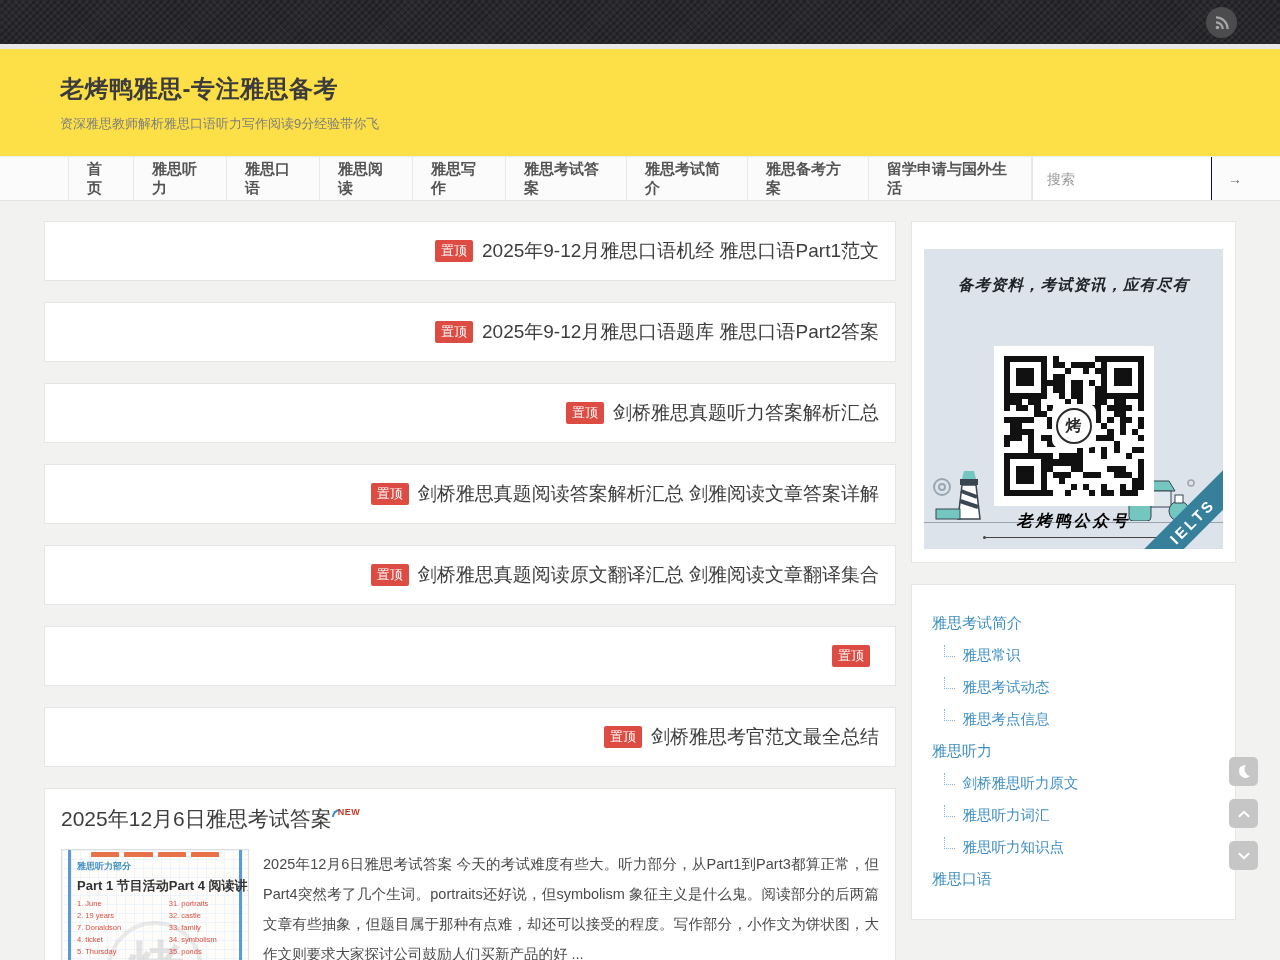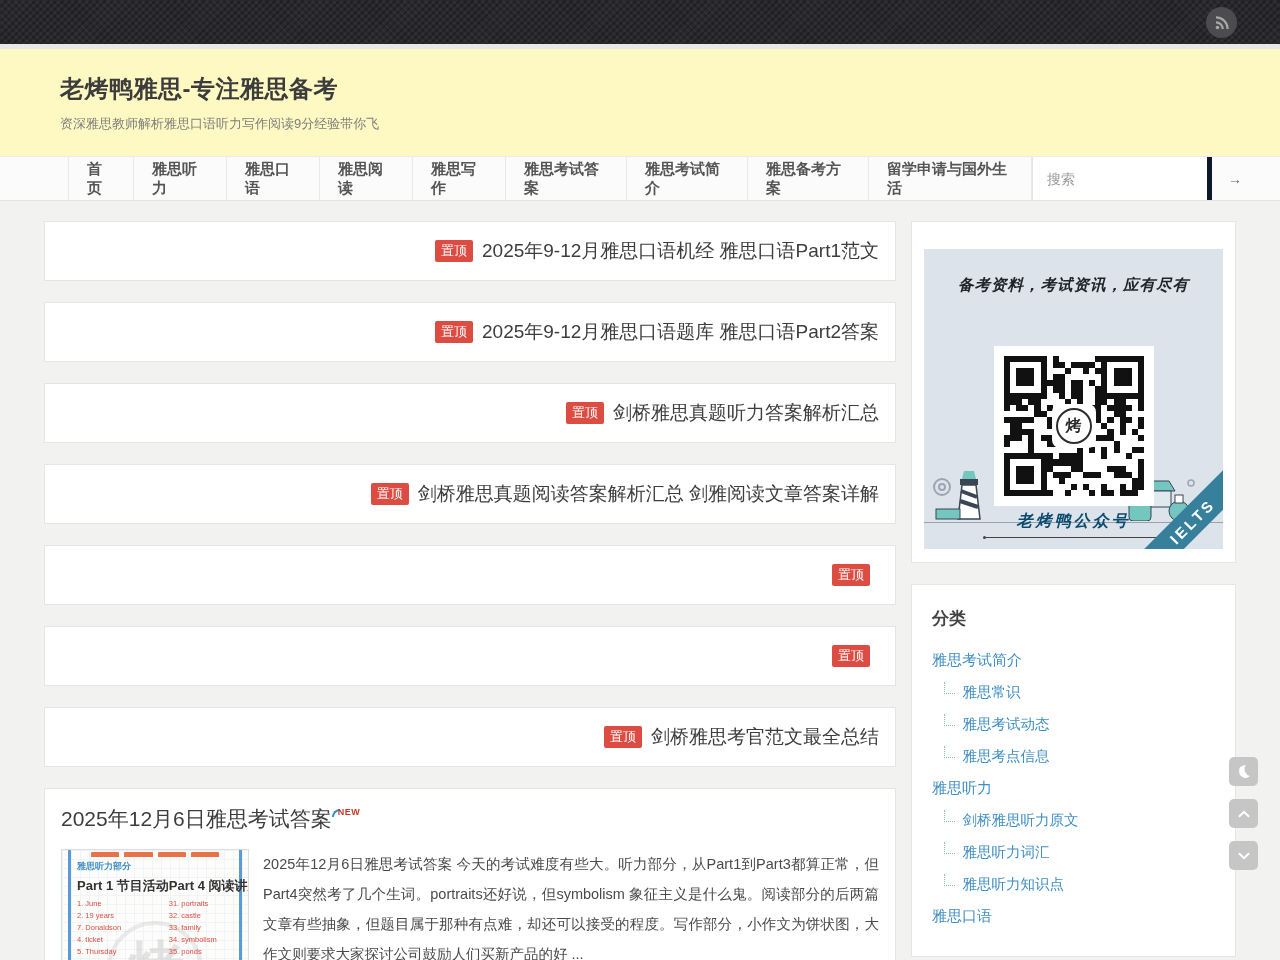"老烤鸭雅思-专注雅思备考" .site-header { background: #fef9c3 -> #fde047 }
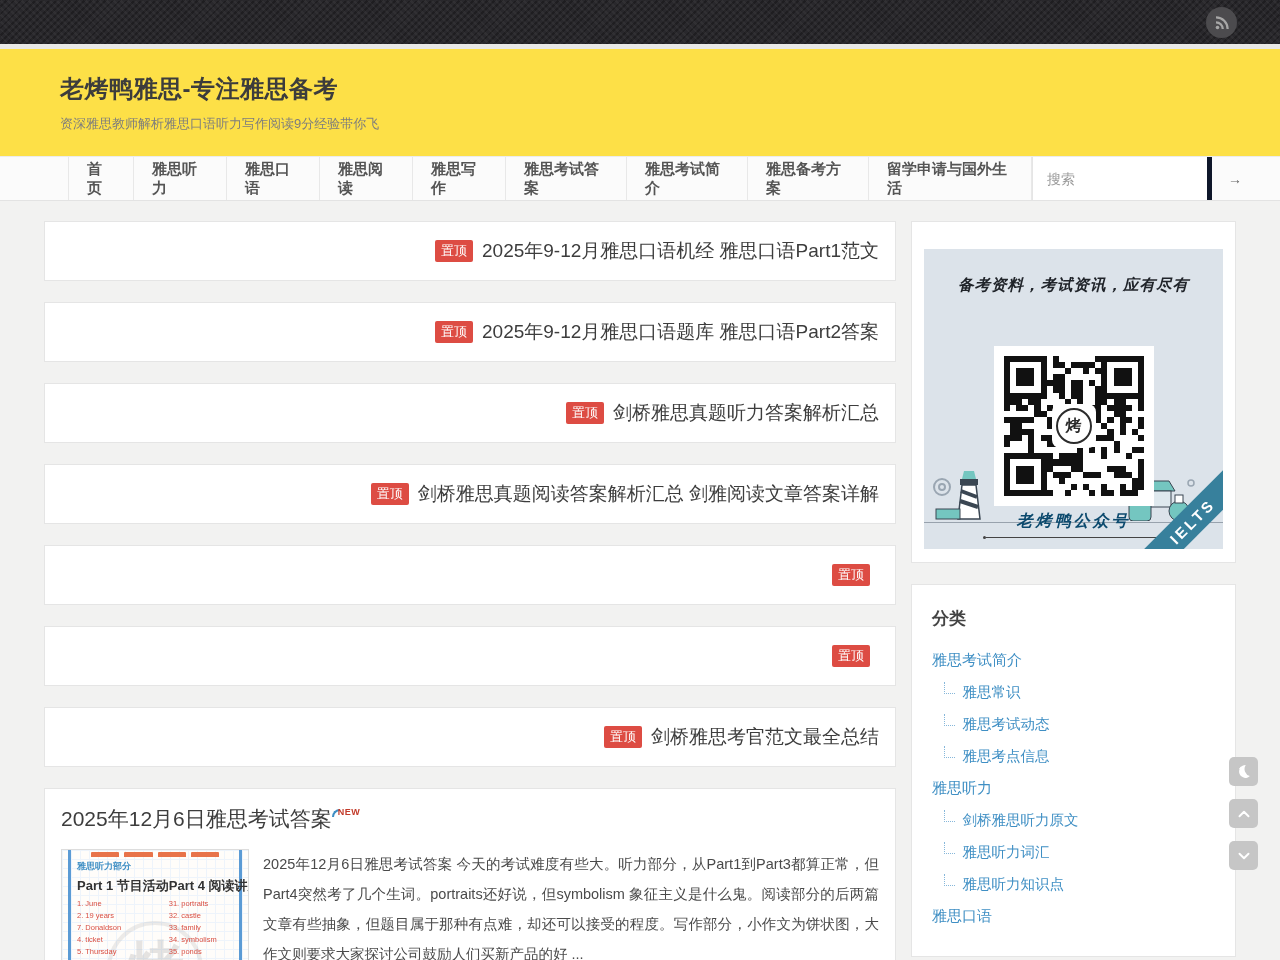"搜索" .search-box { border-right: 5px solid #0f172a -> 1px solid #0f172a }
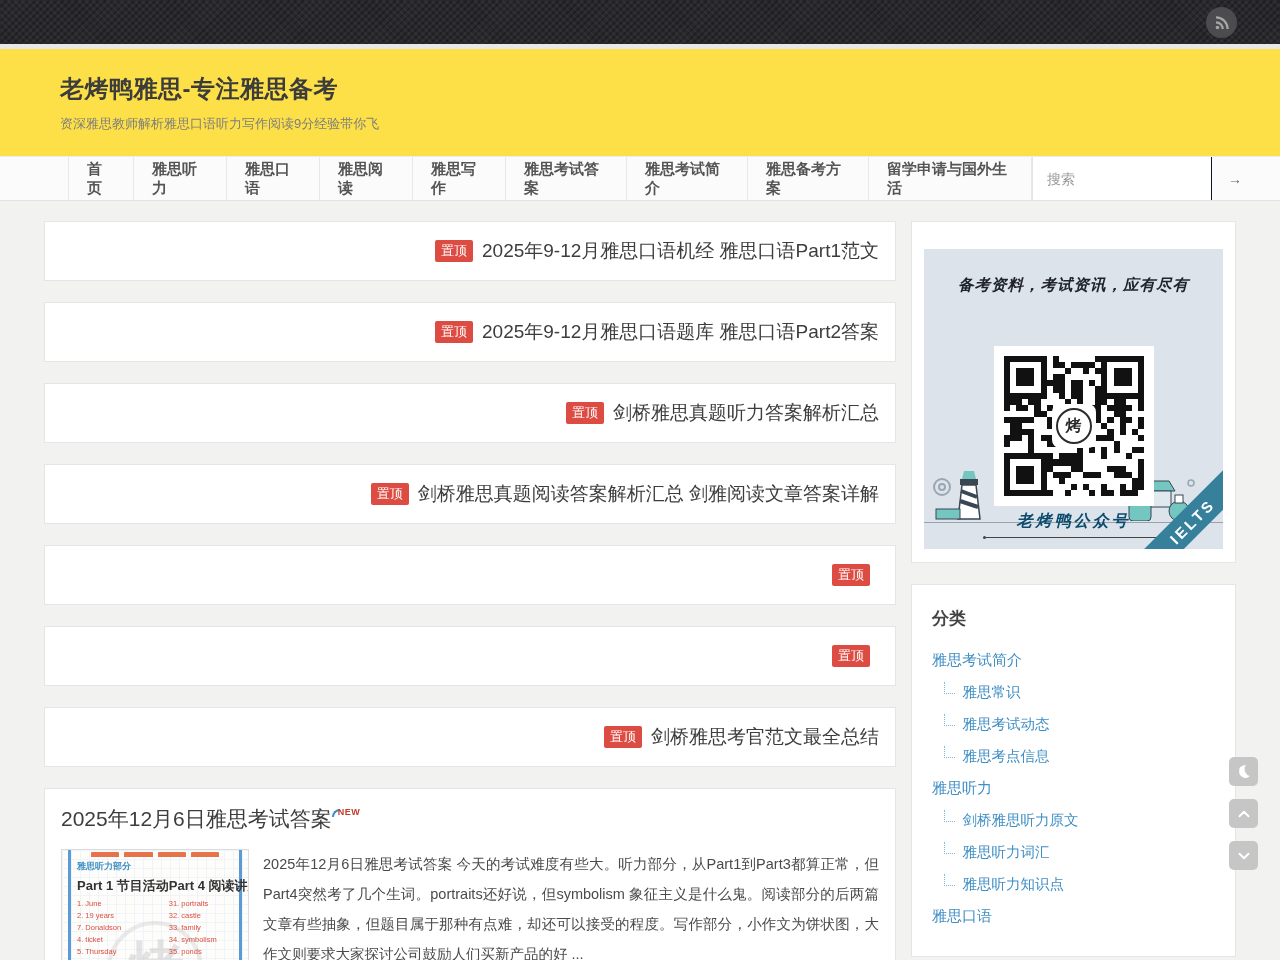"老烤鸭公众号" .qr-caption { color: #0c4a6e -> #000000 }
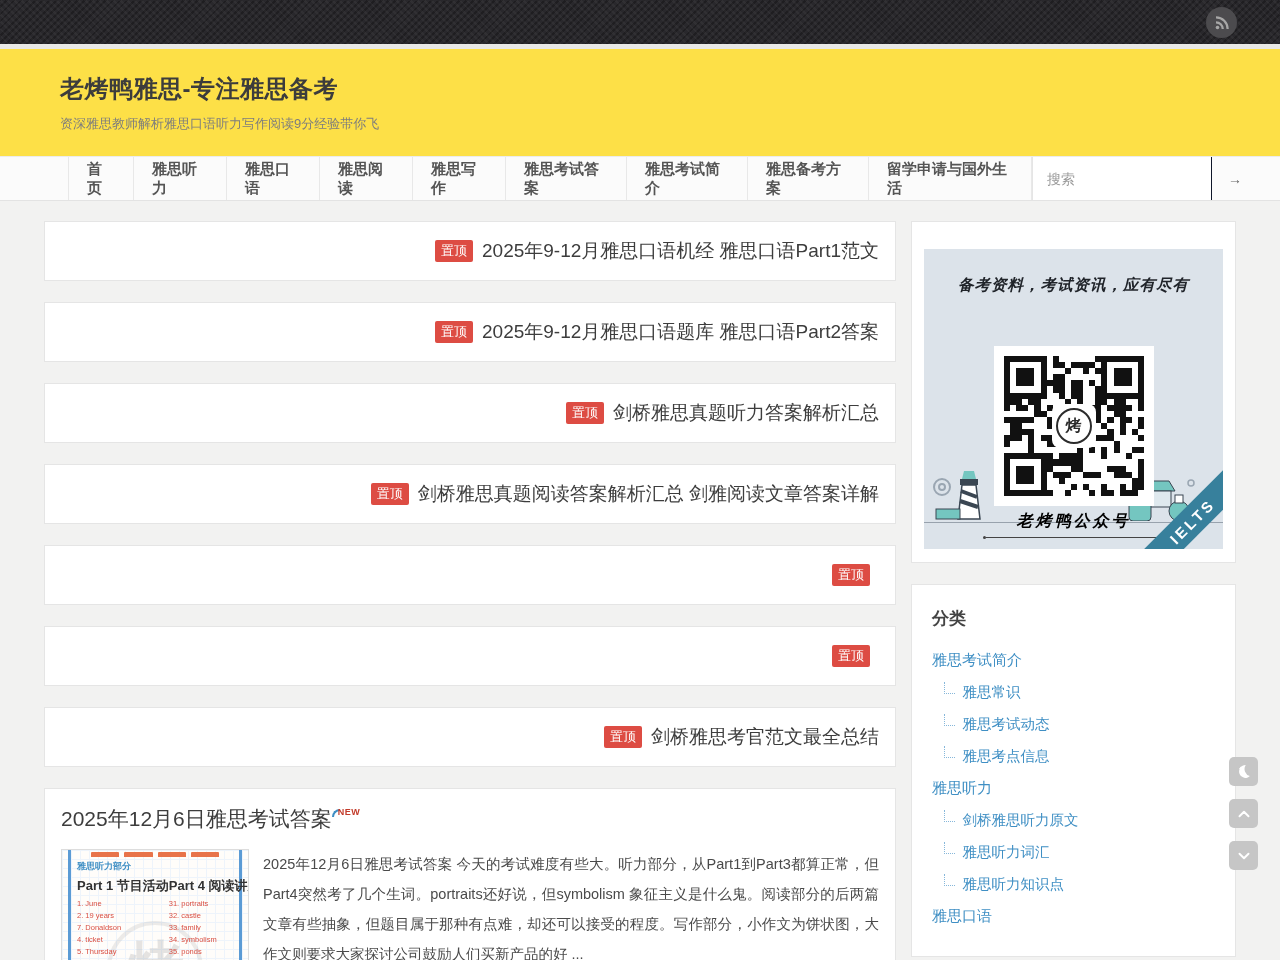"剑桥雅思真题阅读原文翻译汇总 剑雅阅读文章翻译集合" h2.post-title { html: none -> <h2>剑桥雅思真题阅读原文翻译汇总 剑雅阅读文章翻译集合</h2> }
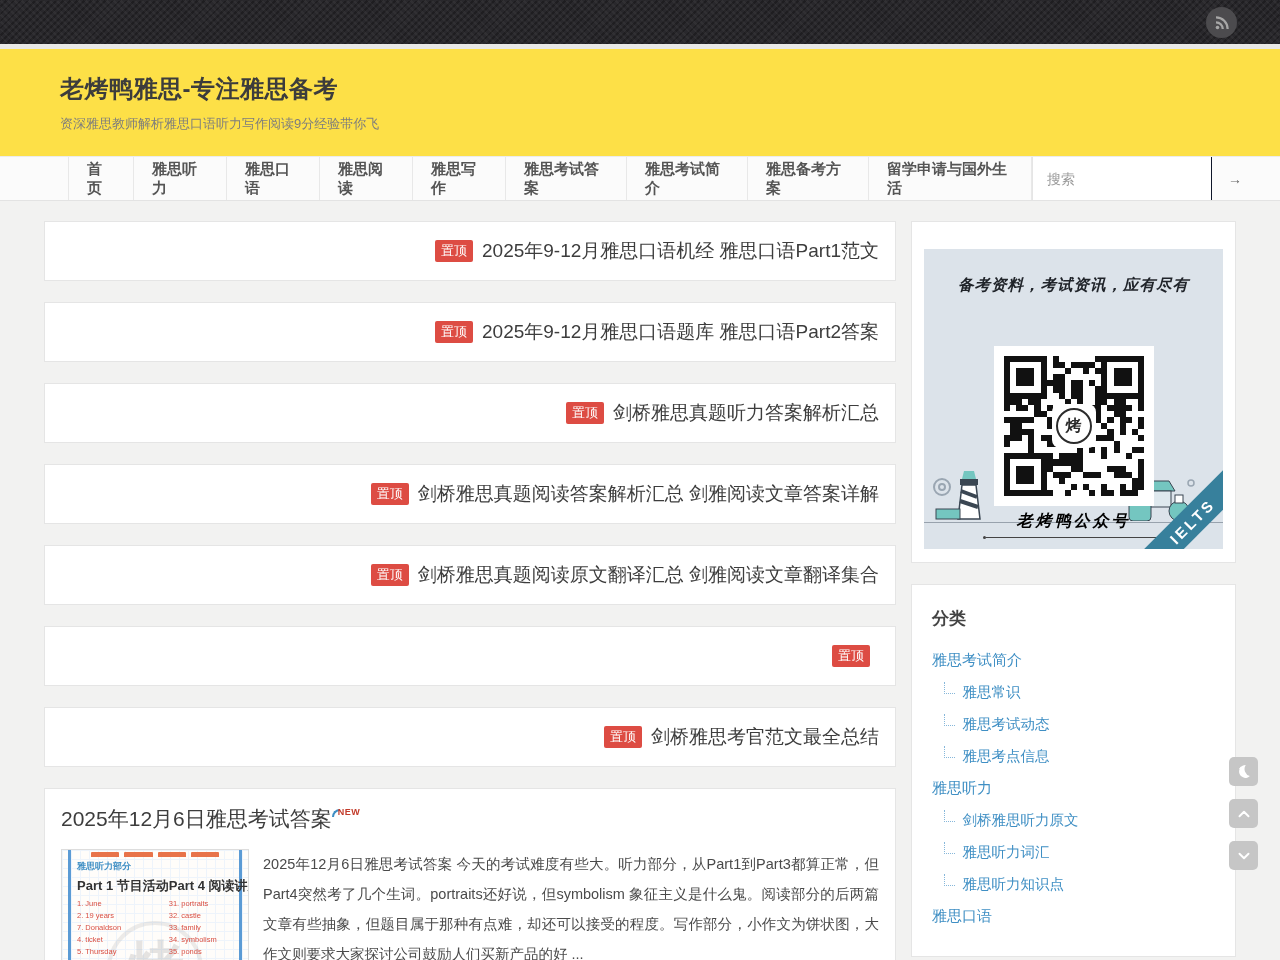"分类" h3.cat-heading { html: <h3>分类</h3> -> none }
